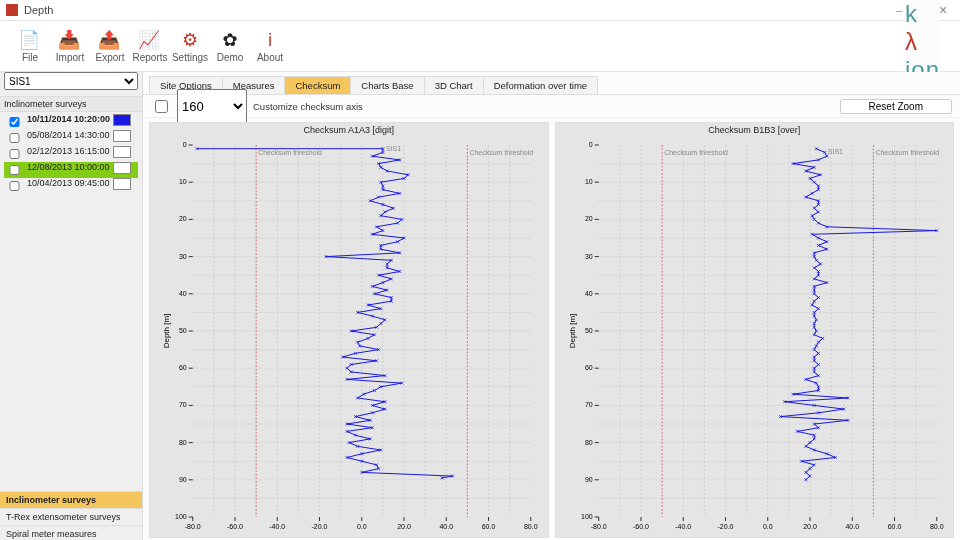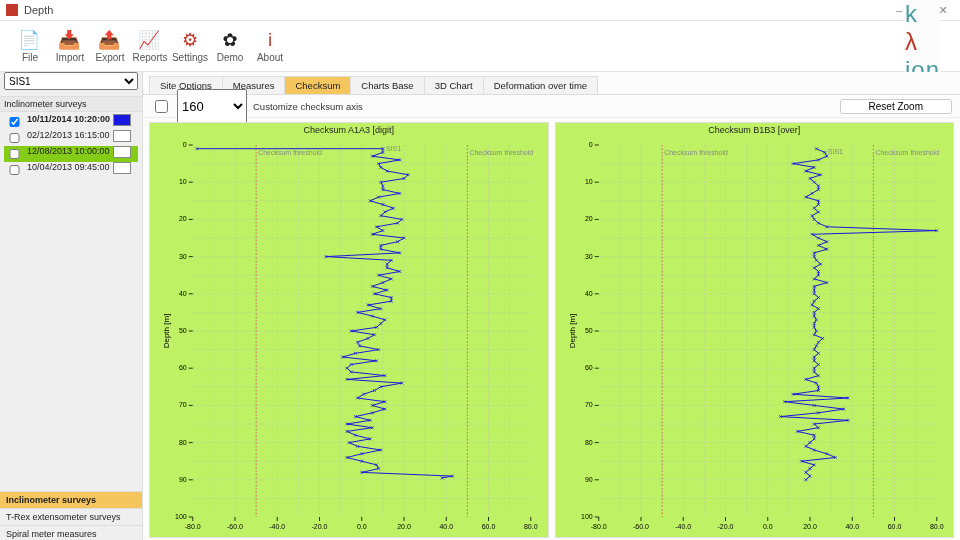"05/08/2014 14:30:00" div.srow { html: none -> <div> <input> <span>05/08/2014 14:30:00</span> <span></span> </div> }
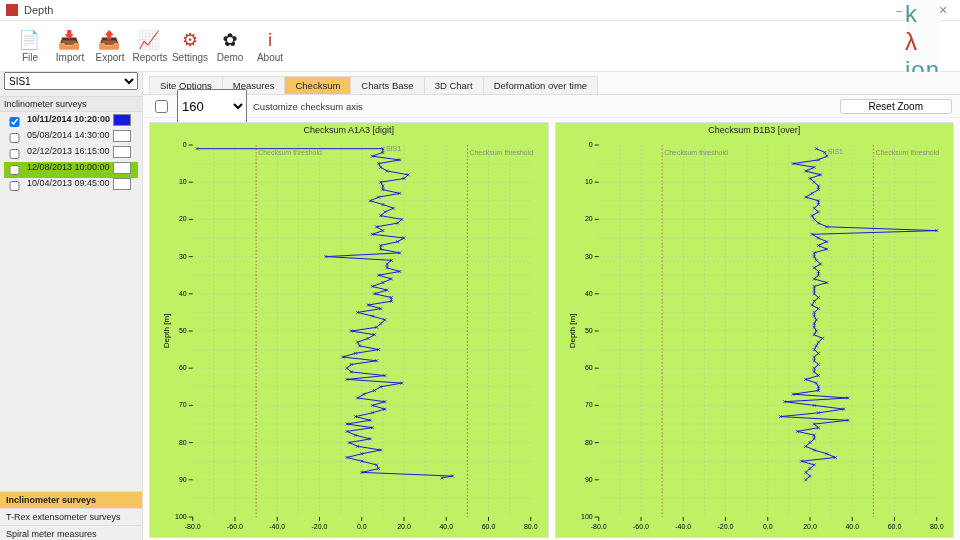"Checksum A1A3 [digit]" .chartwrap { background: #bef264 -> #e5e5e5 }
